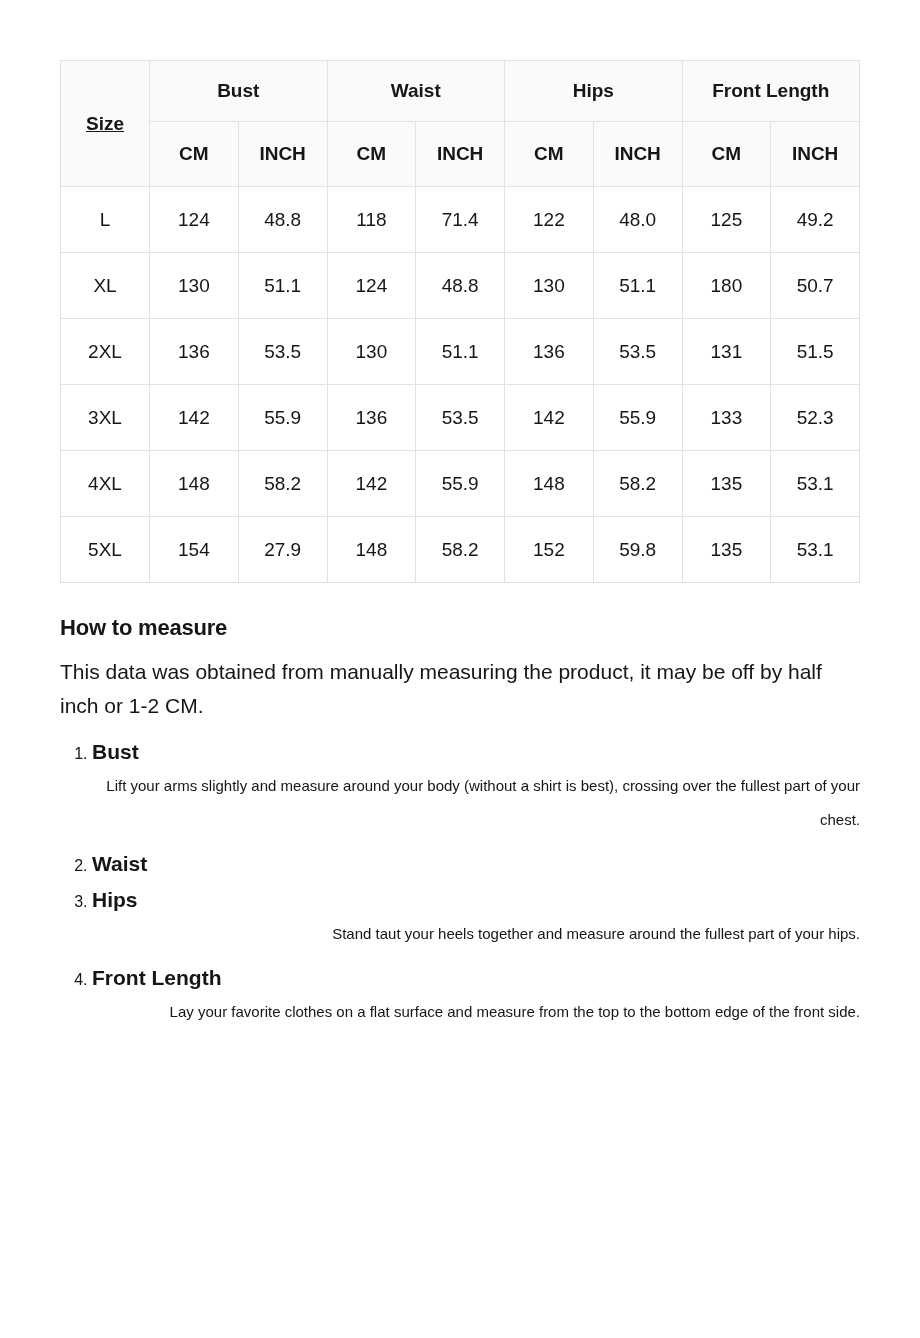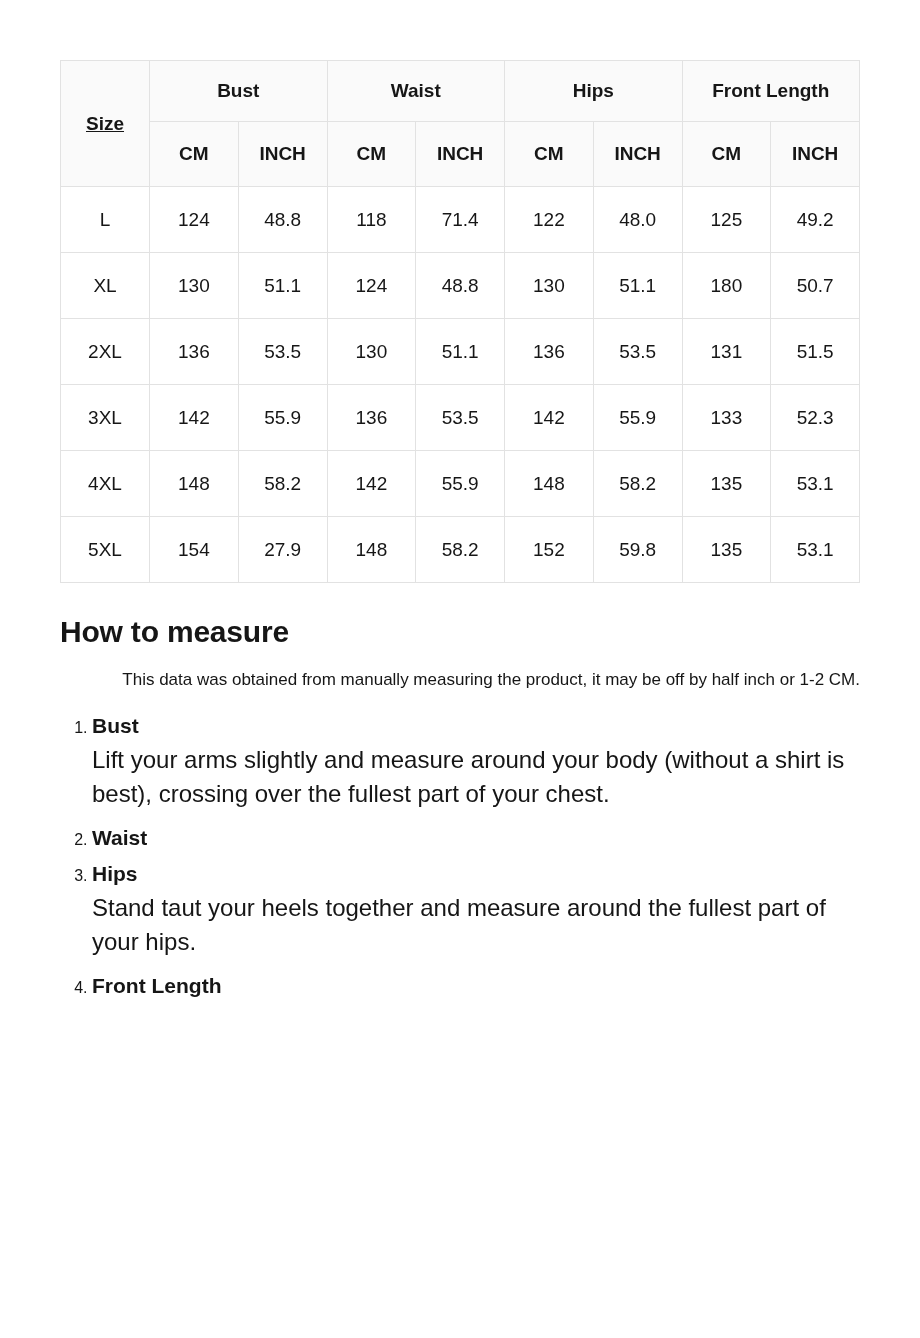"How to measure" h2.section-title { font-size: 30px -> 22px }
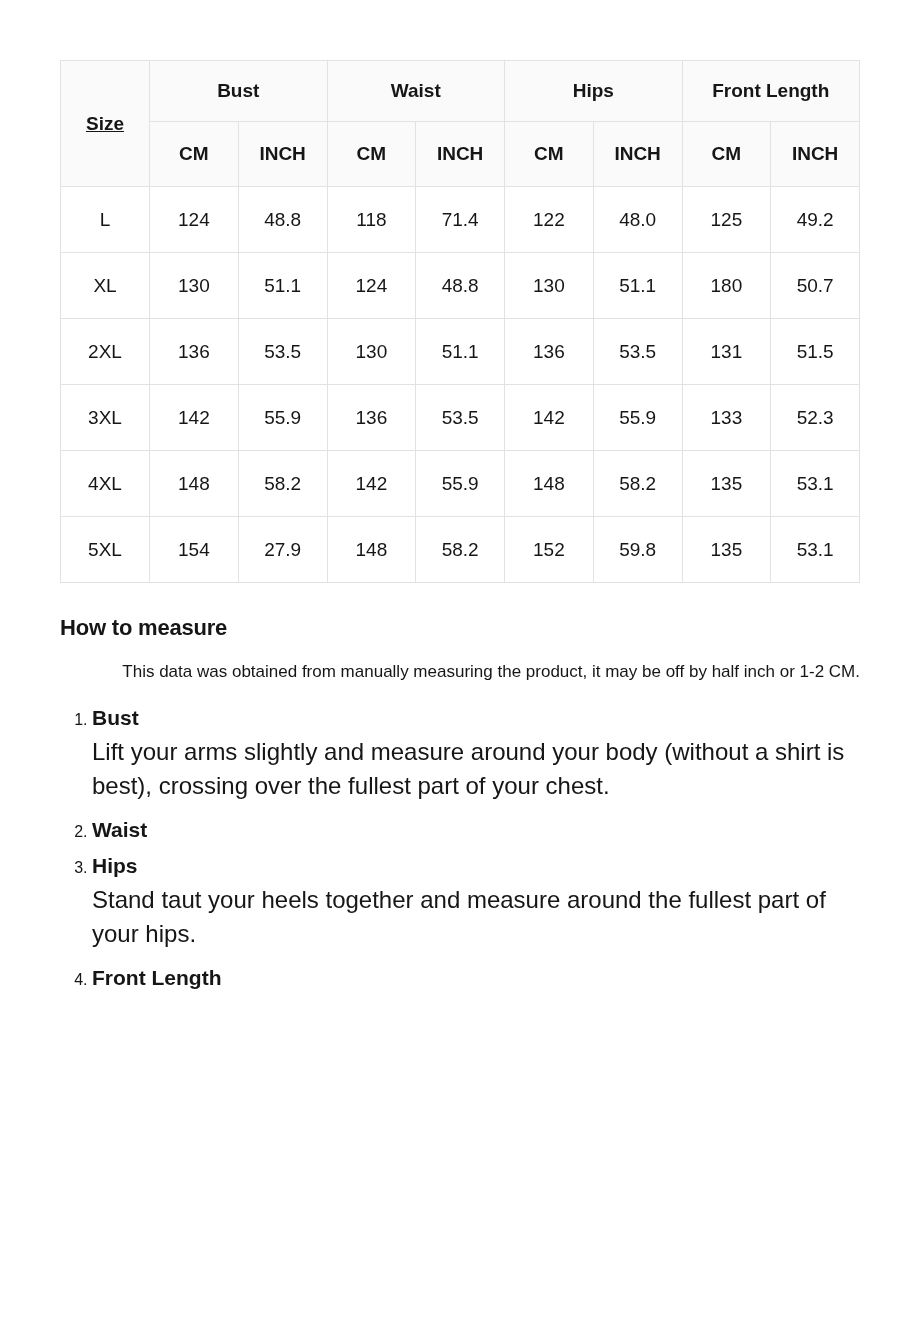"This data was obtained from" p.intro { font-size: 17px -> 21px; text-align: right -> none }
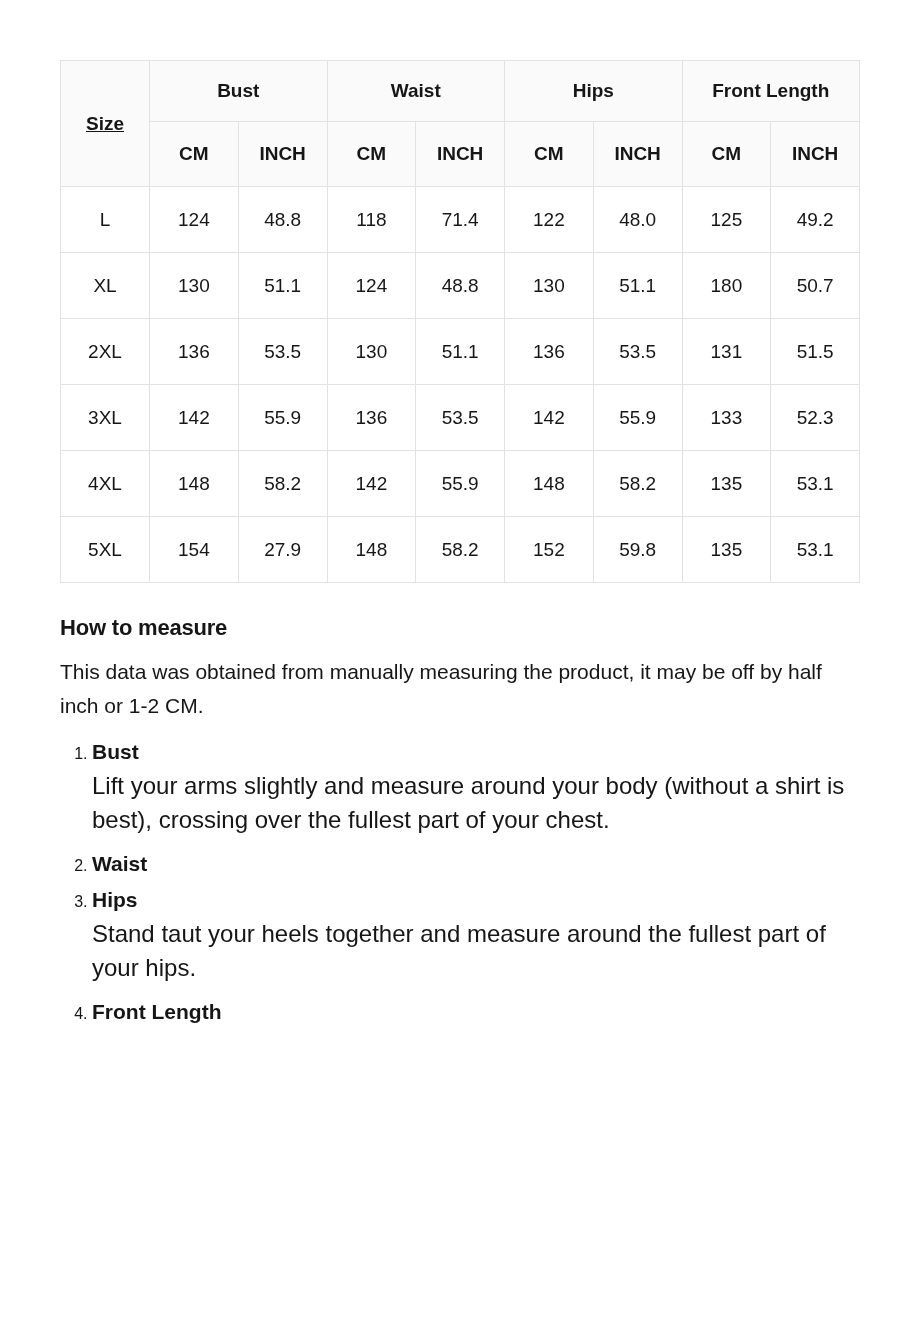"Lift your arms slightly and" .item-desc { font-size: 24px -> 15px; text-align: none -> right }
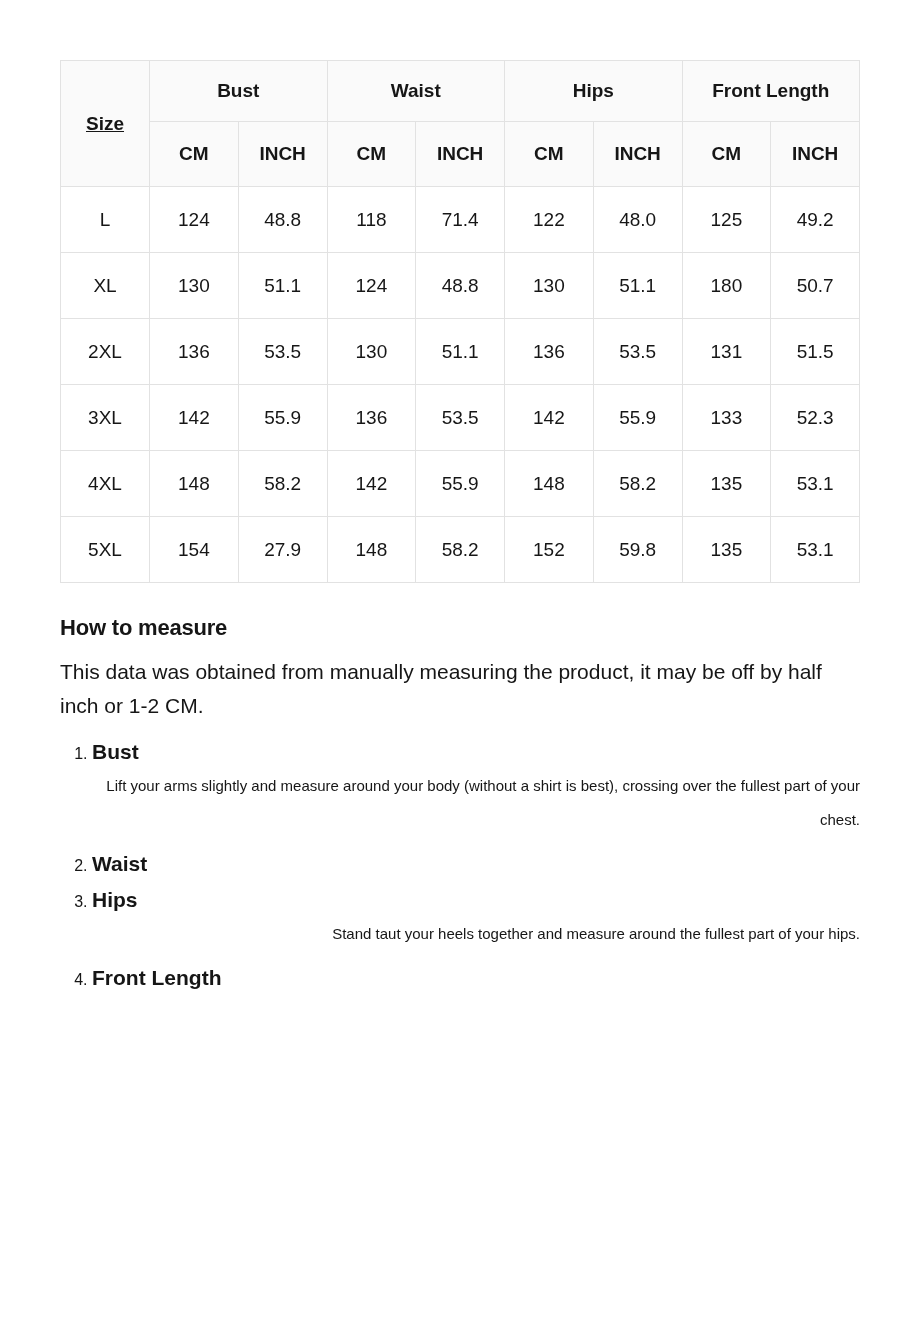"Lay your favorite clothes on" span.item-desc { html: none -> <span>Lay your favorite clothes on a flat surface and measure from the top to the bottom edge of the front side.</span> }
